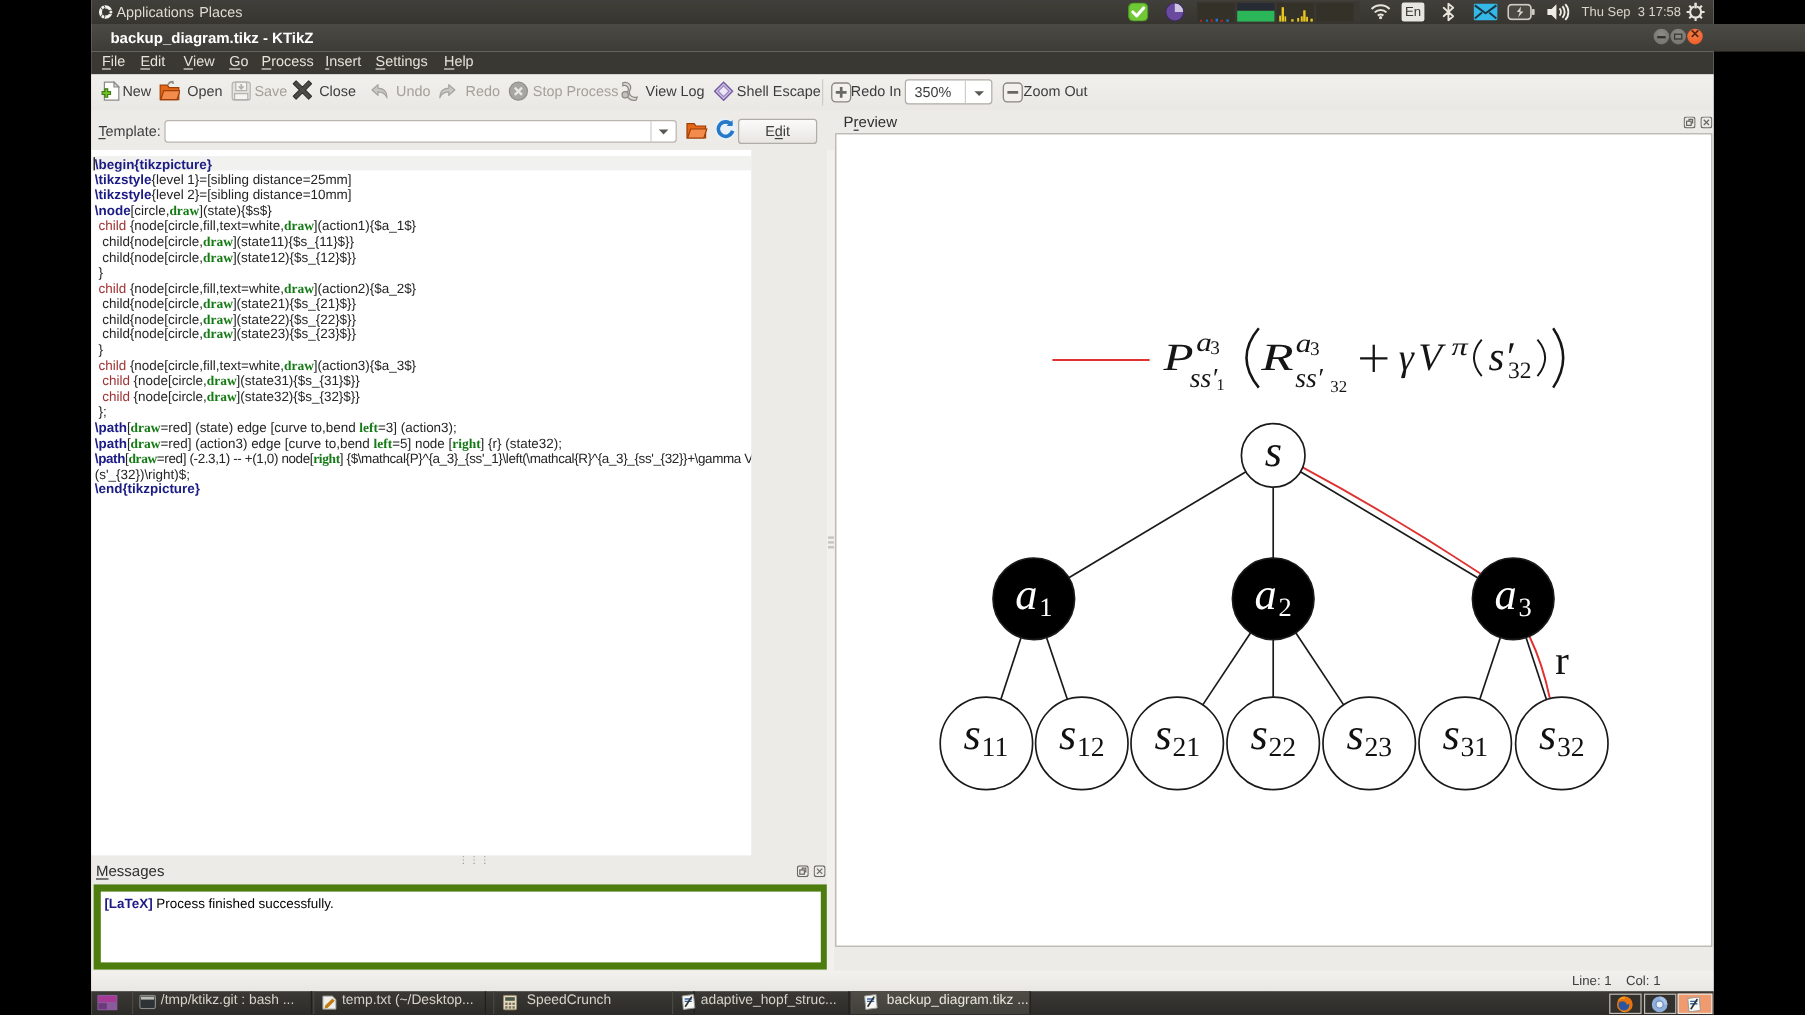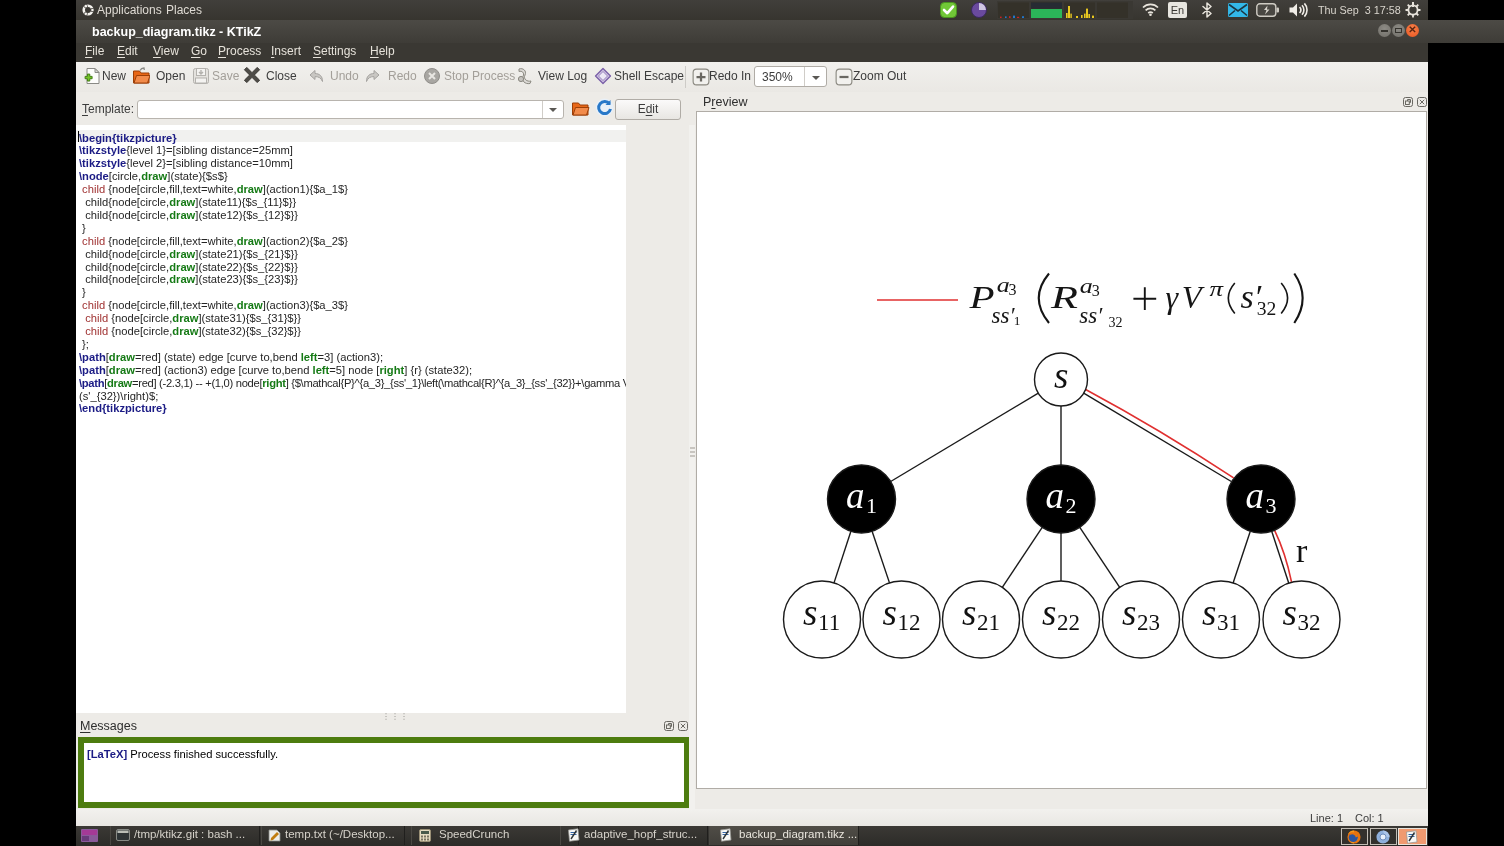"draw" .kg { font-family: none -> Liberation Serif, serif }
